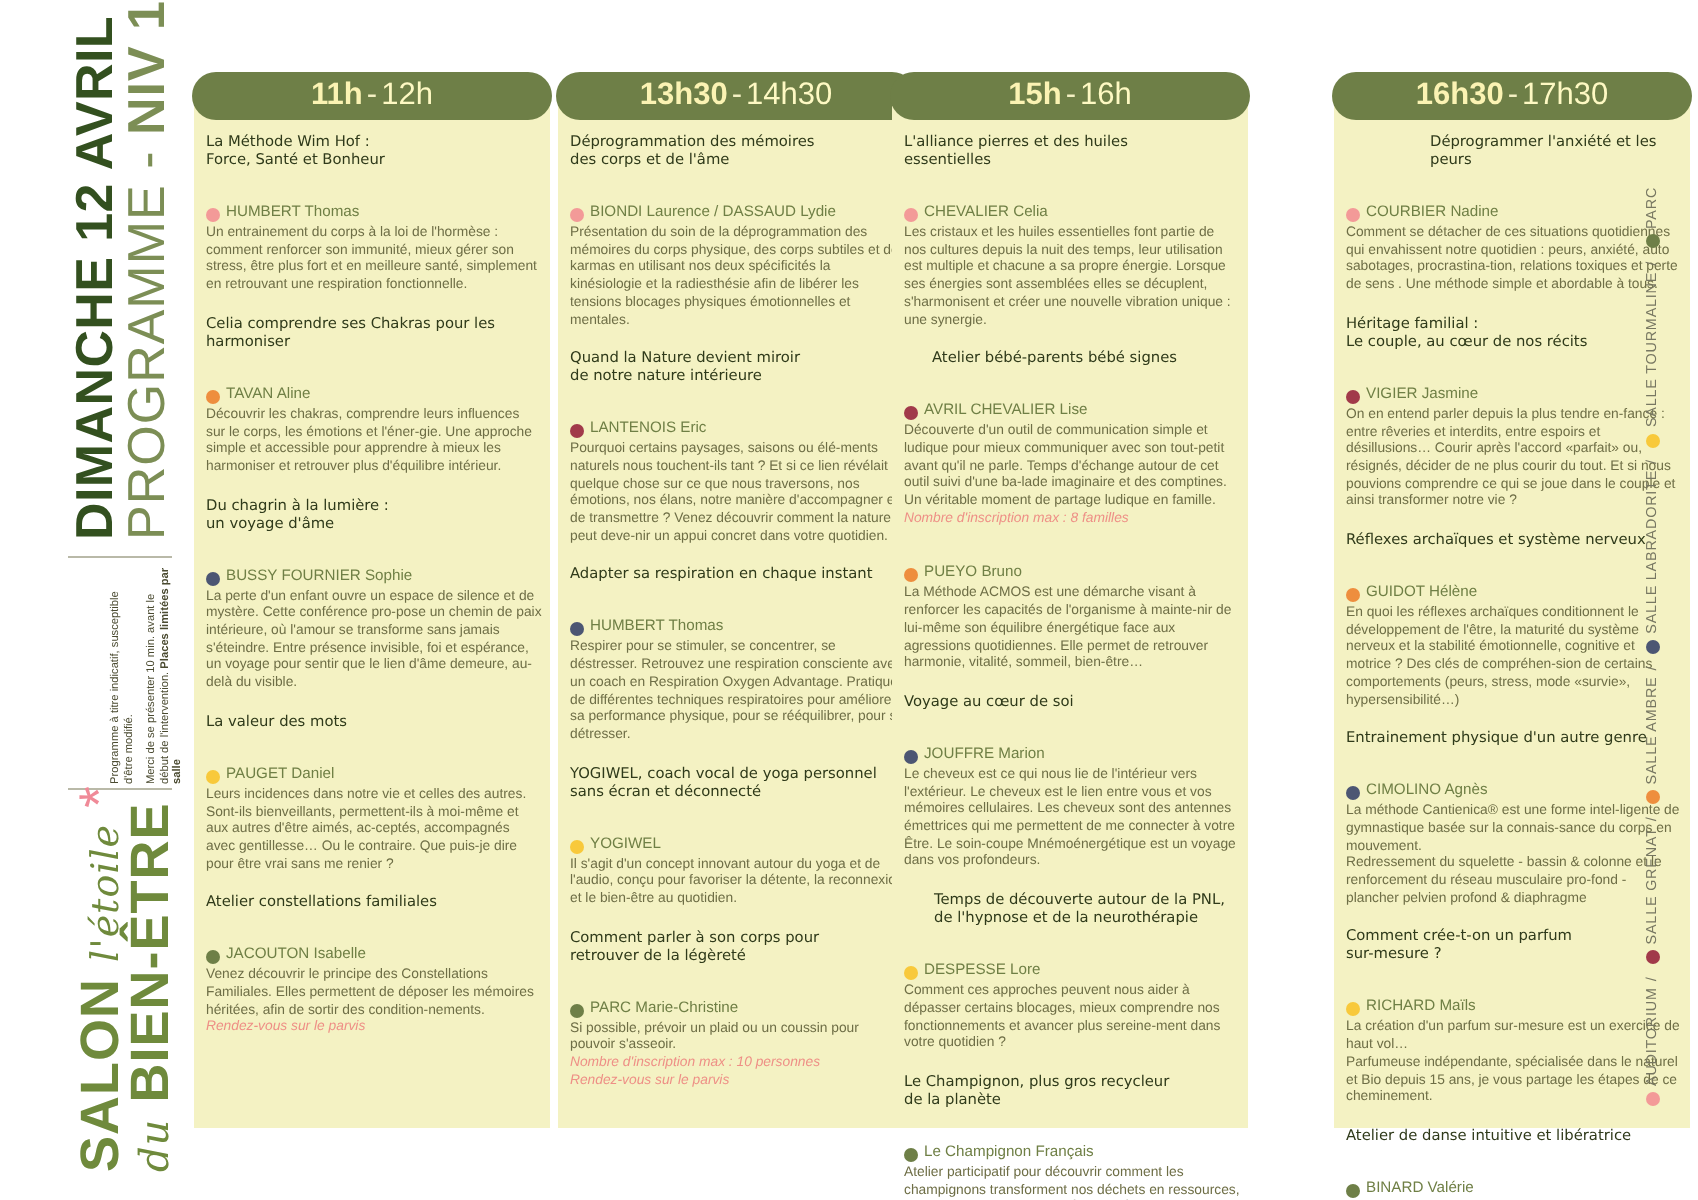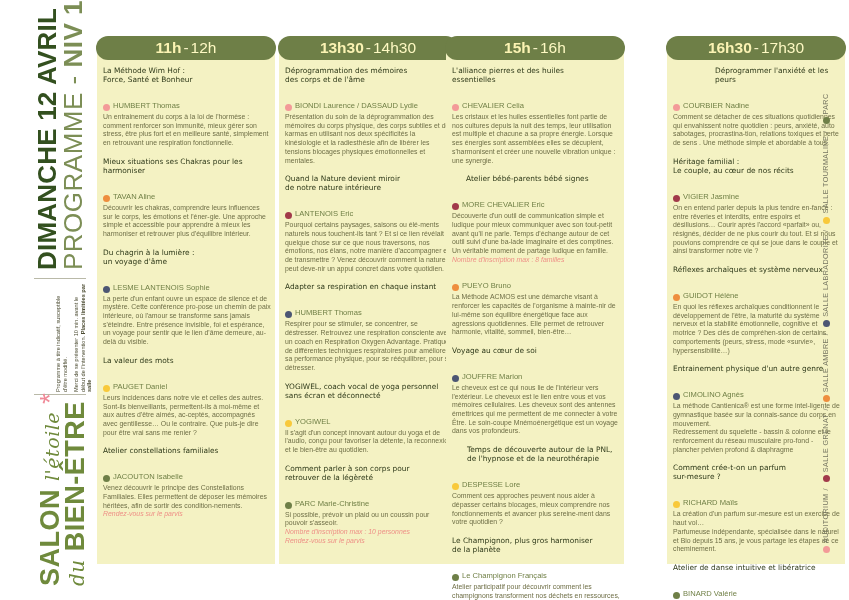"Mieux situations ses Chakras pour" div.s-title { text: Mieux situations -> Celia comprendre }
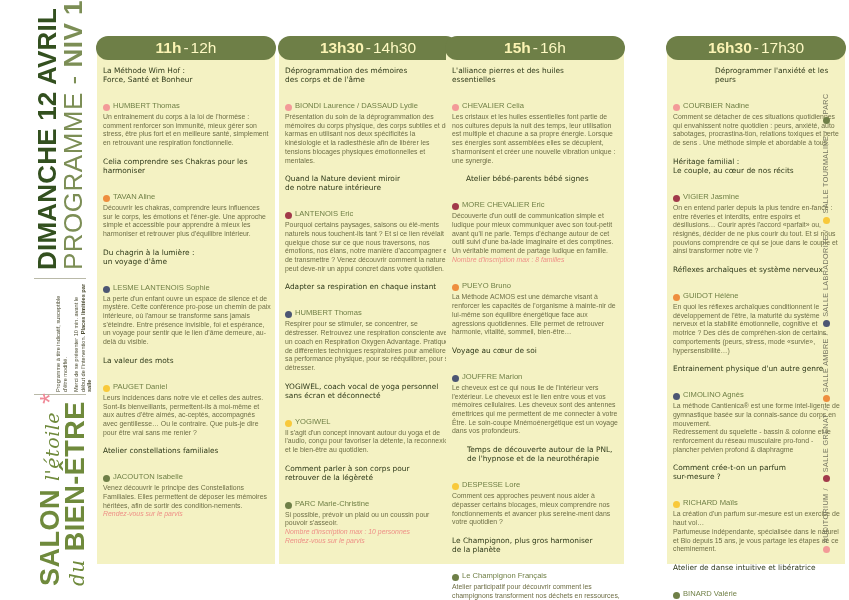"MORE CHEVALIER Eric" span { text: MORE CHEVALIER Eric -> AVRIL CHEVALIER Lise }
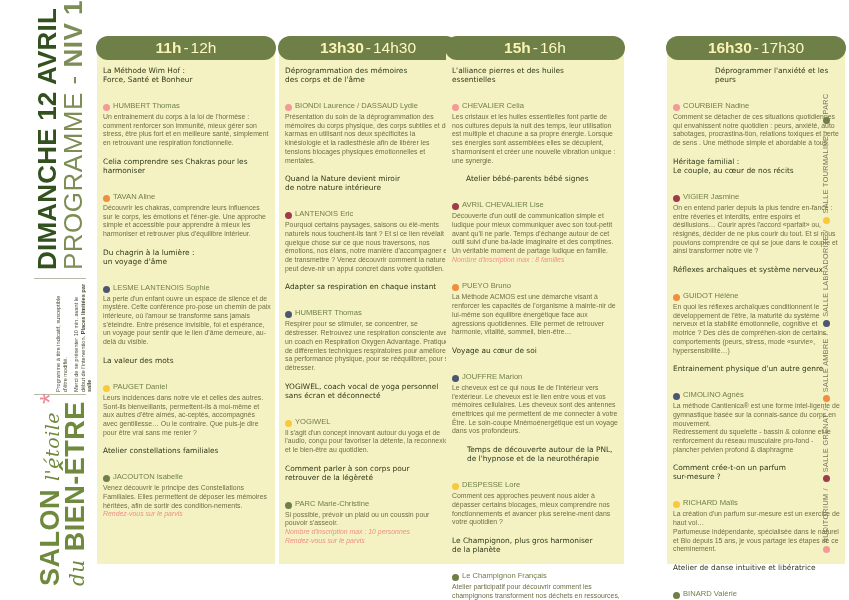"LESME LANTENOIS Sophie" span { text: LESME LANTENOIS -> BUSSY FOURNIER }
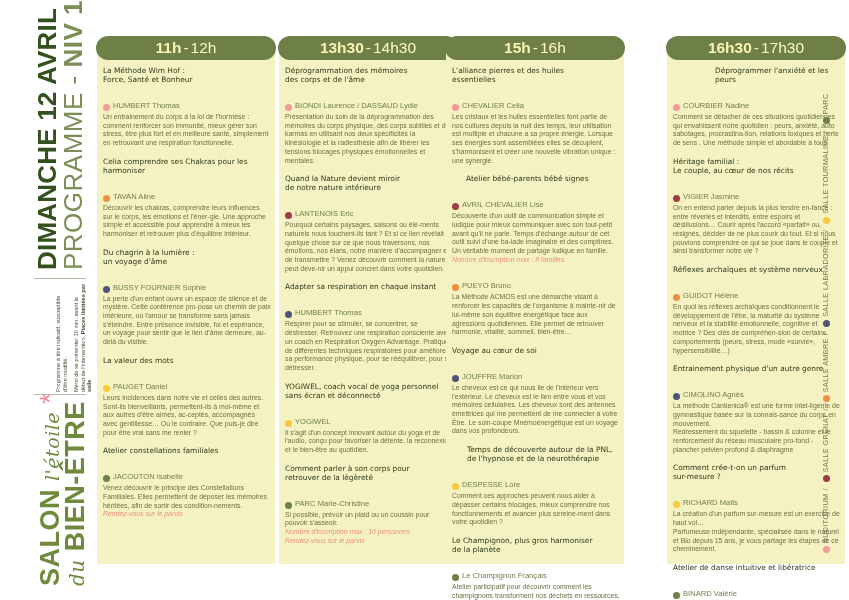"Le Champignon, plus gros harmoniser" div.s-title { text: harmoniser -> recycleur }
